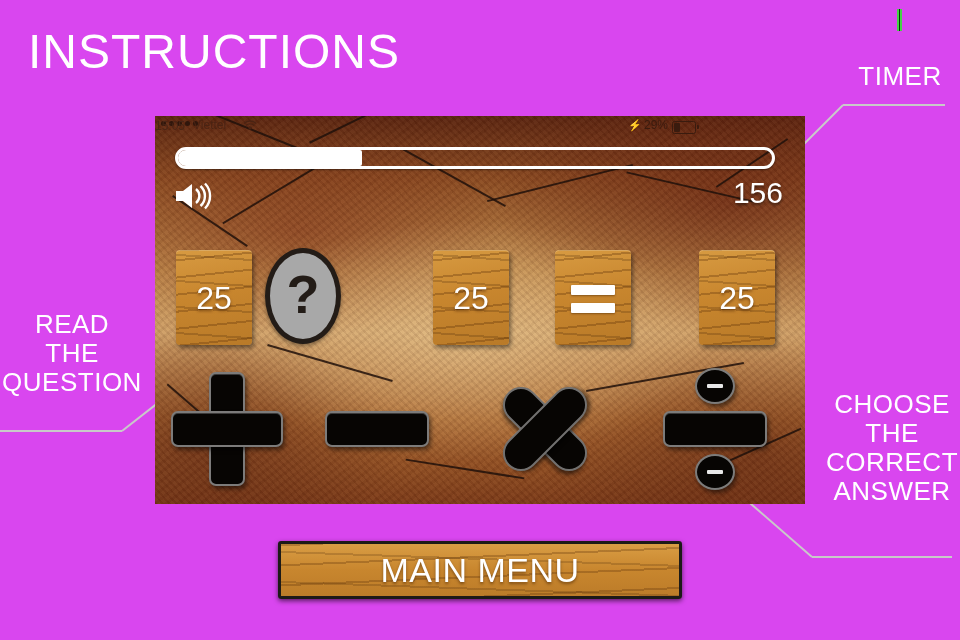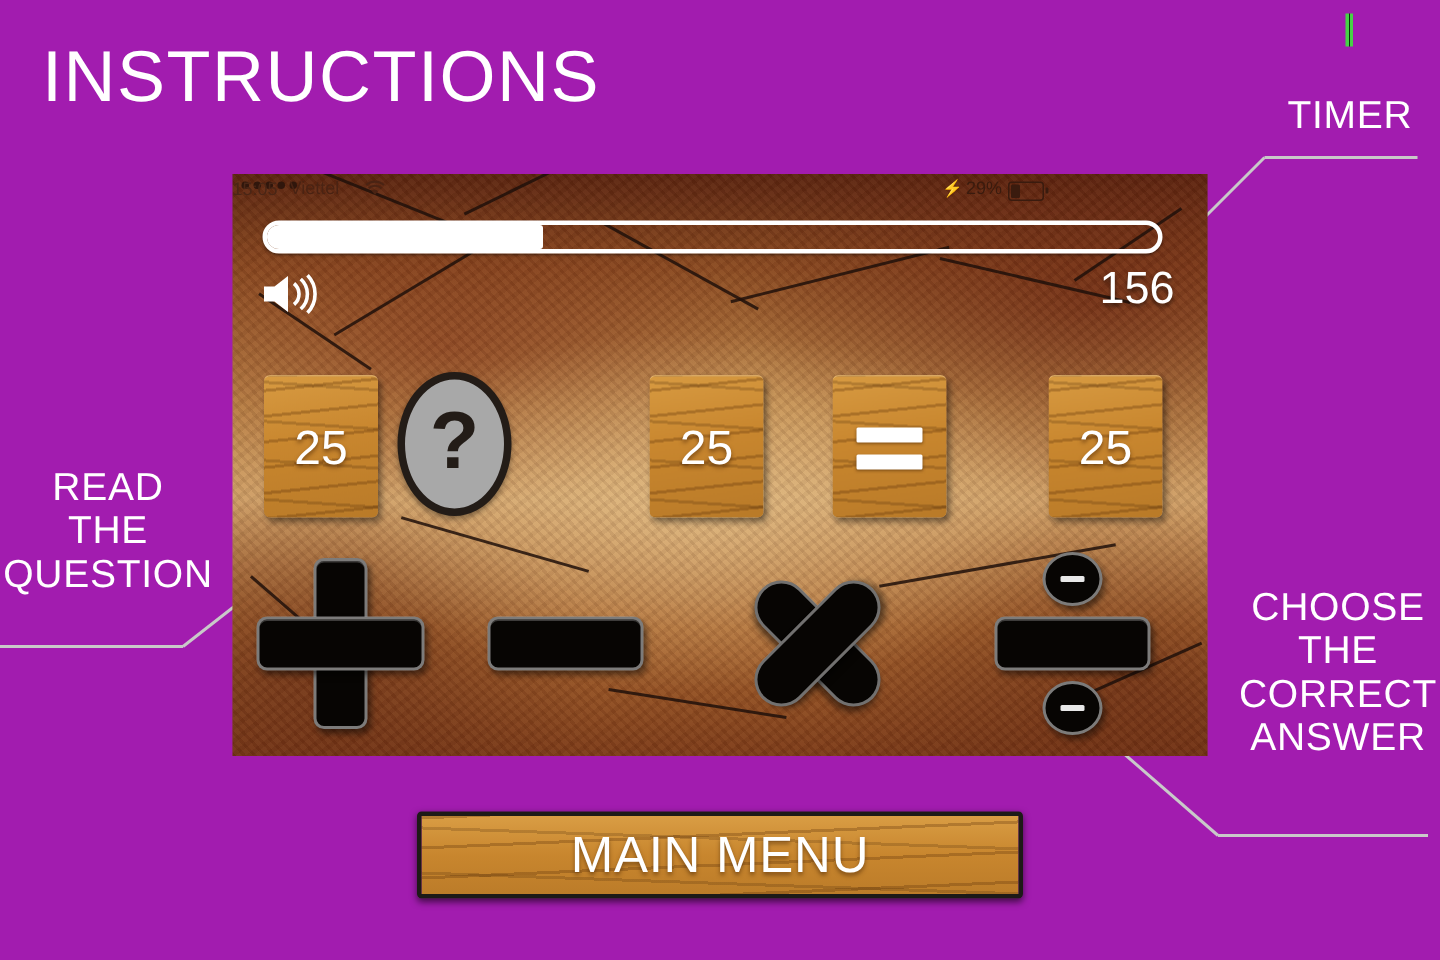"INSTRUCTIONS" .root { background: #a21caf -> #d946ef }
